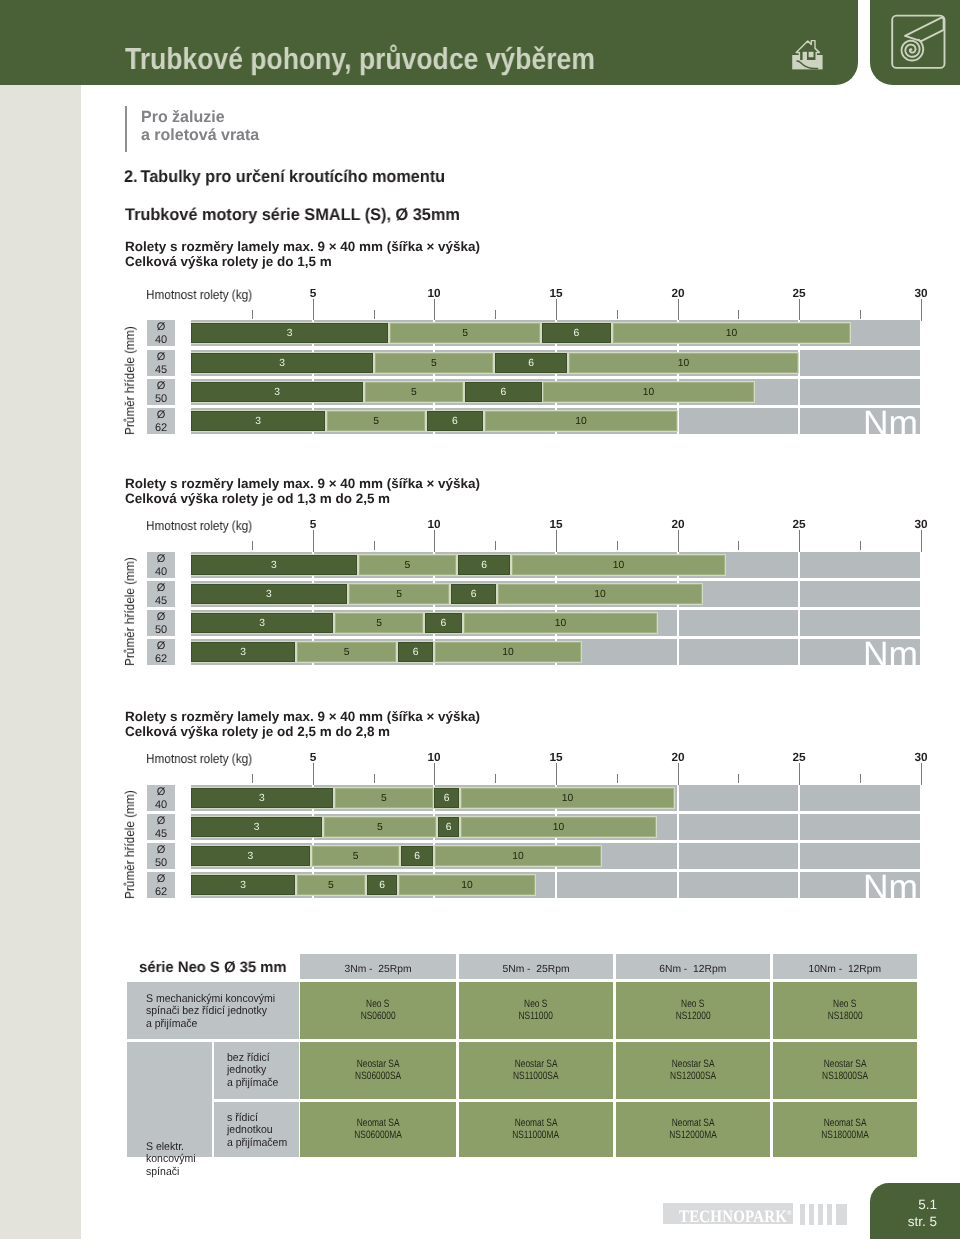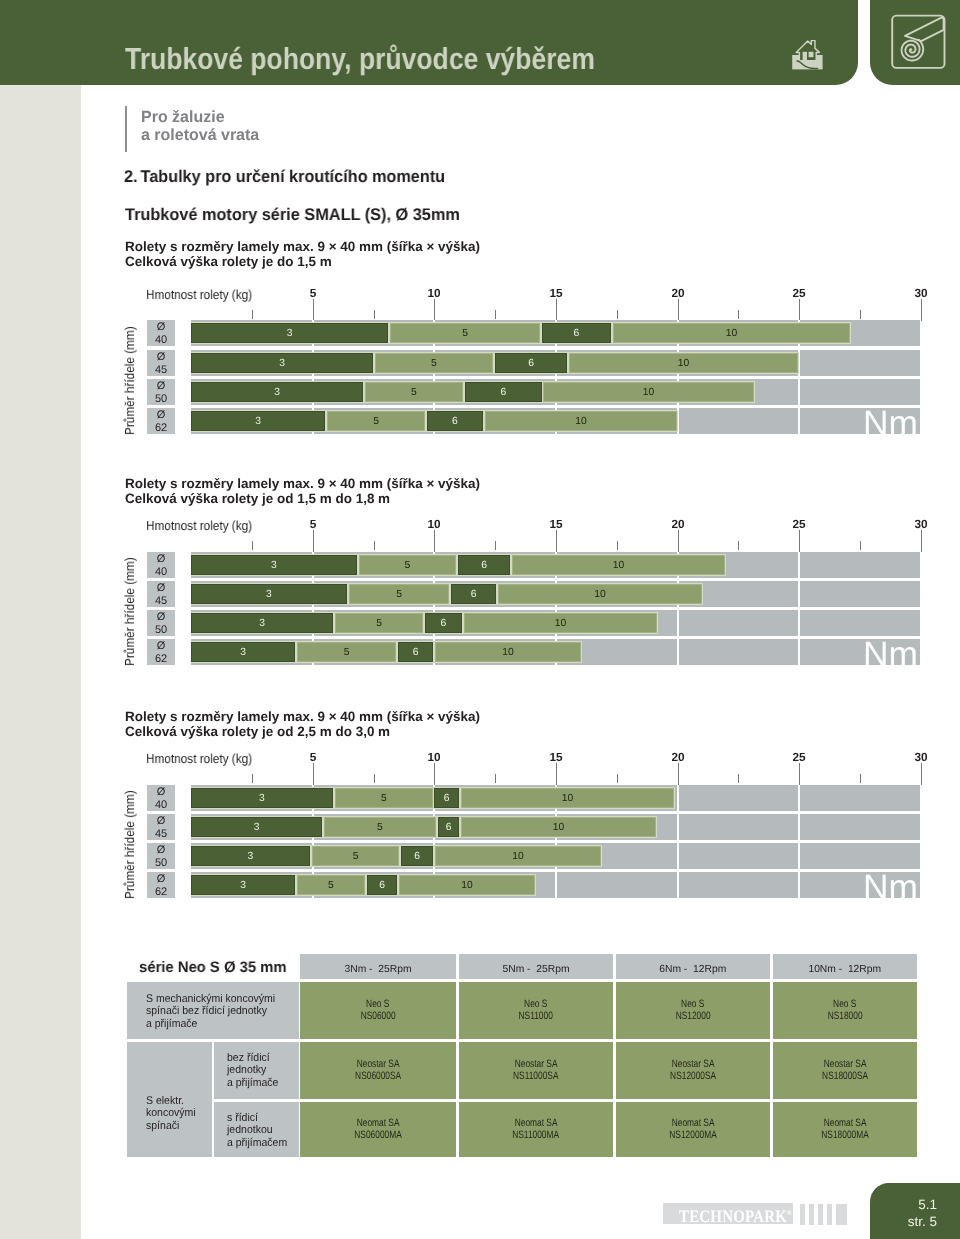"Celková výška rolety je od 1,5" span.sq { text: 1,5 m do 1,8 -> 1,3 m do 2,5 }
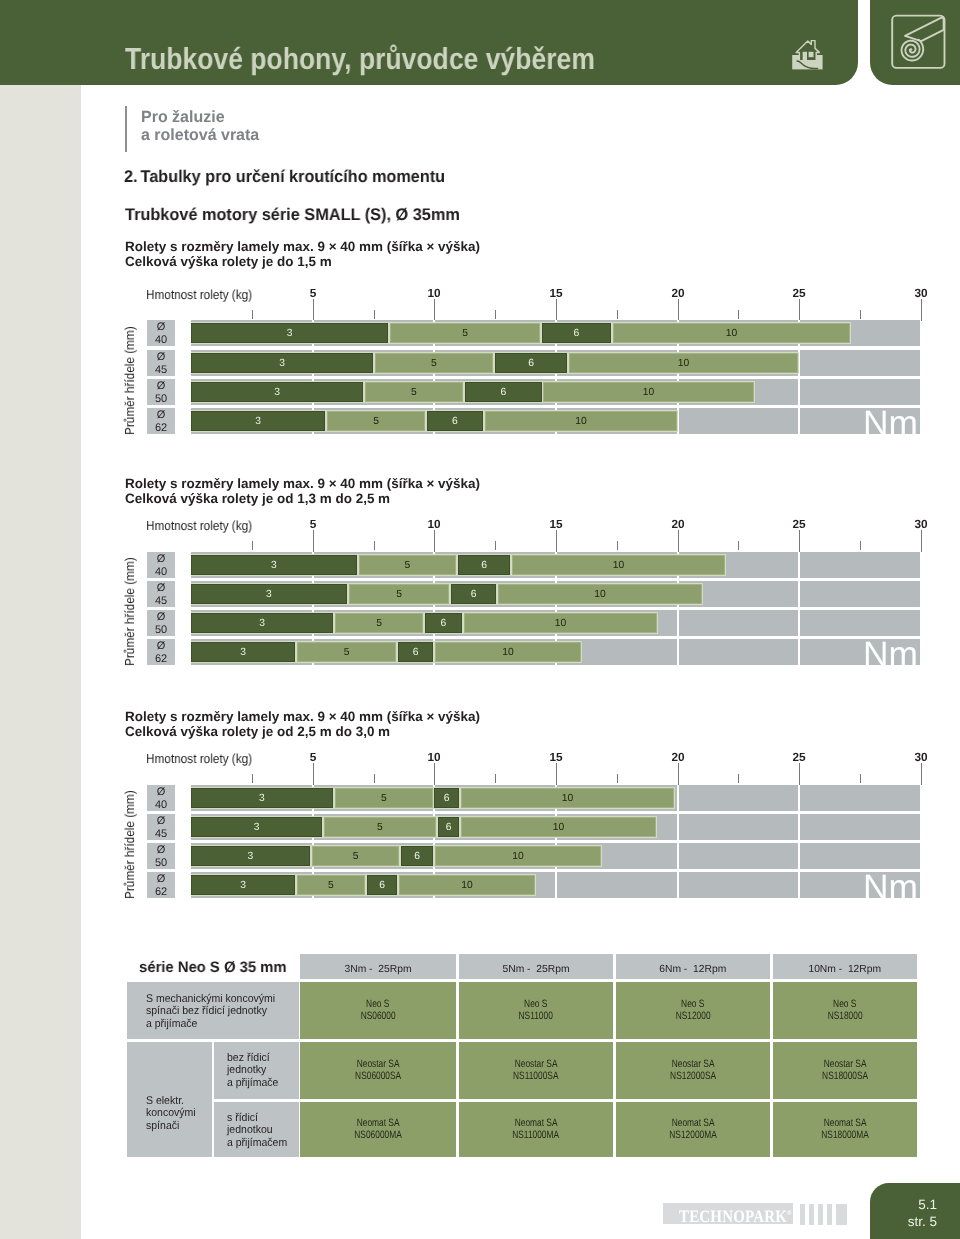"Celková výška rolety je od 2,5" span.sq { text: 3,0 -> 2,8 }
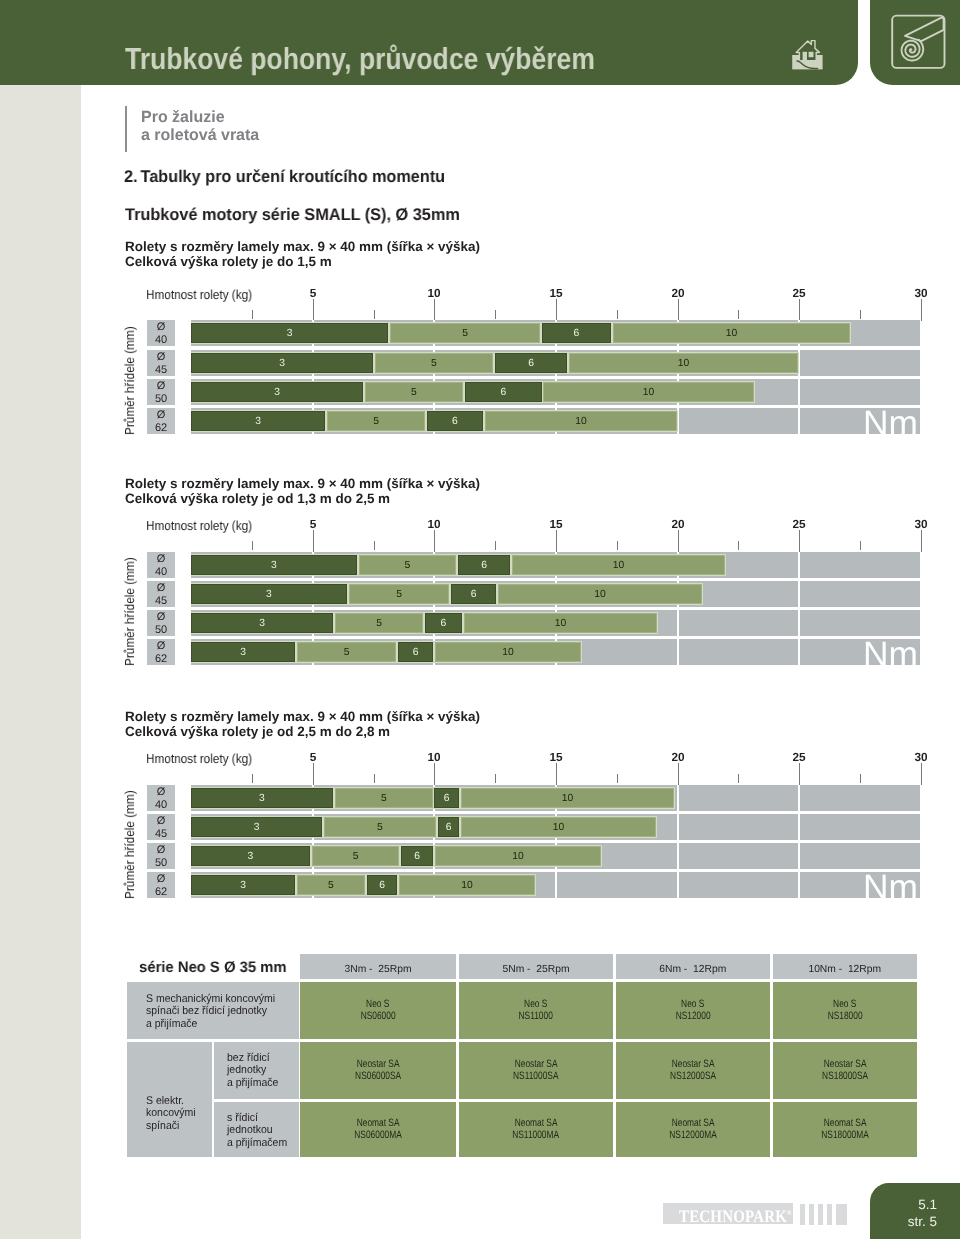"S elektr." div.tlbl { top: 1095px -> 1141px }
